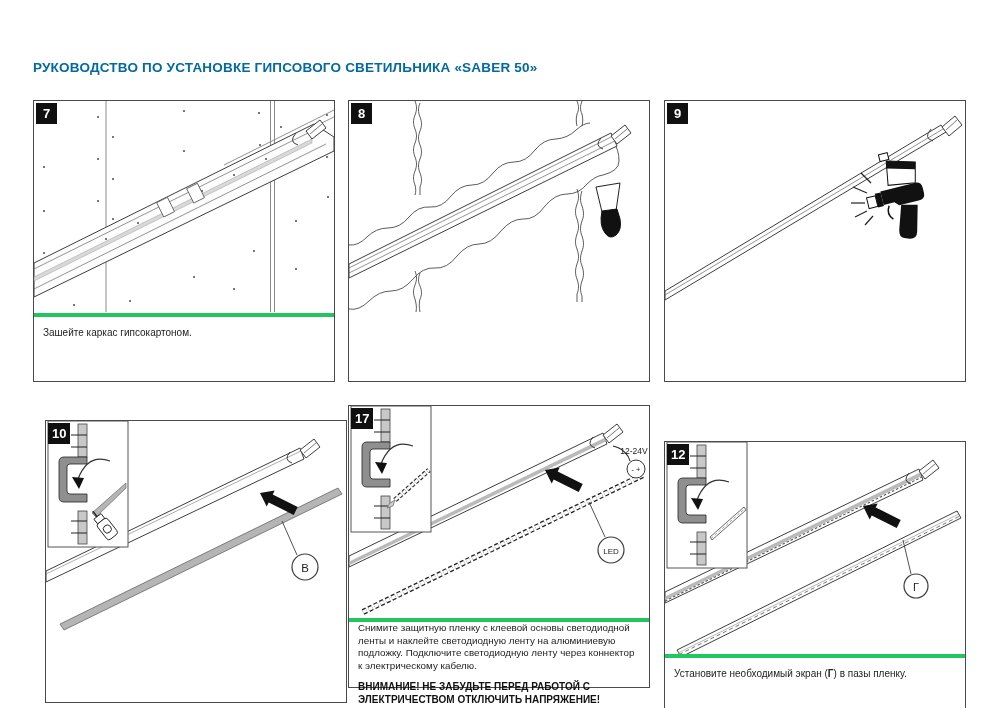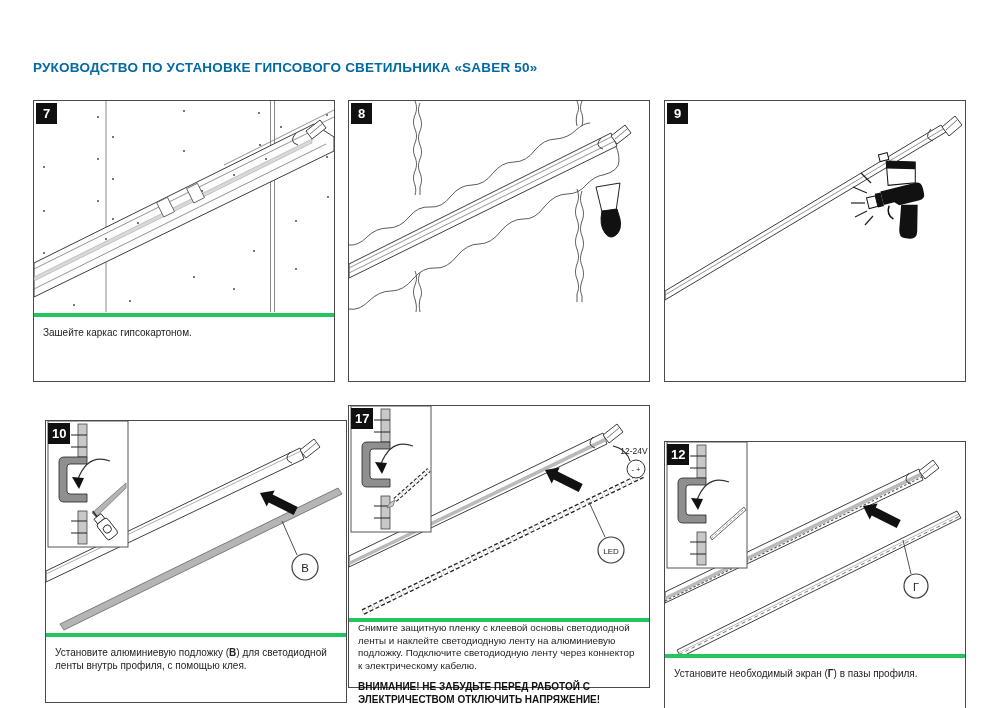"Установите алюминиевую подложку (В) для" div.caption { html: <div> <p><span>Установите алюминиевую подложку (</span><span>В</span><span>) для светодиодной ленты внутрь профиля, с помощью клея.</span></p> </div> -> none }
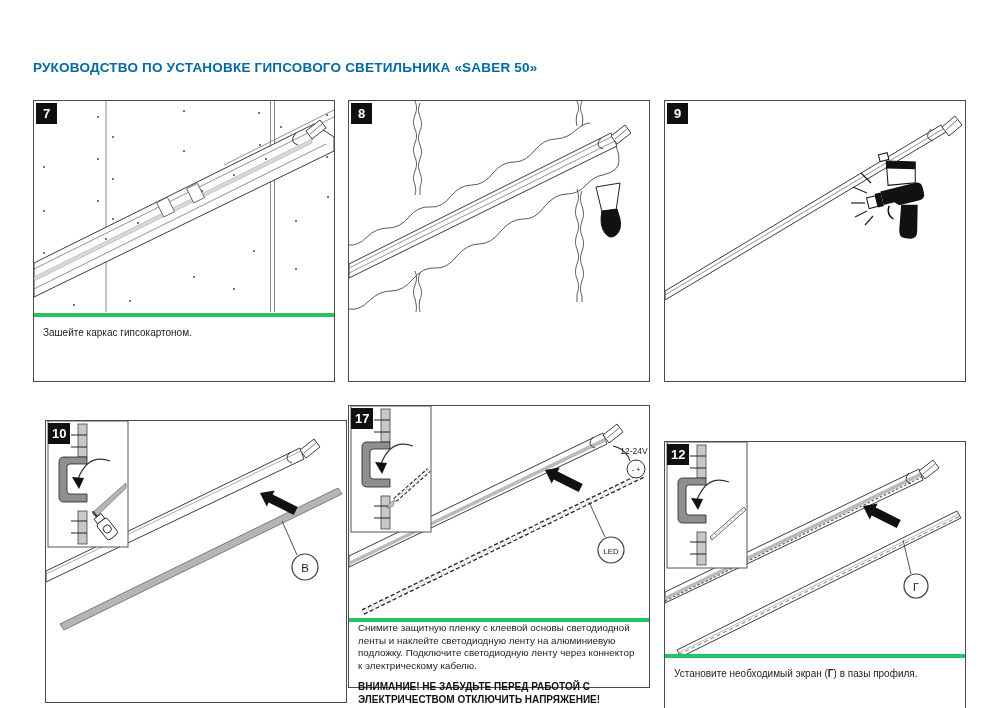") в пазы профиля." span { text: профиля -> пленку }
